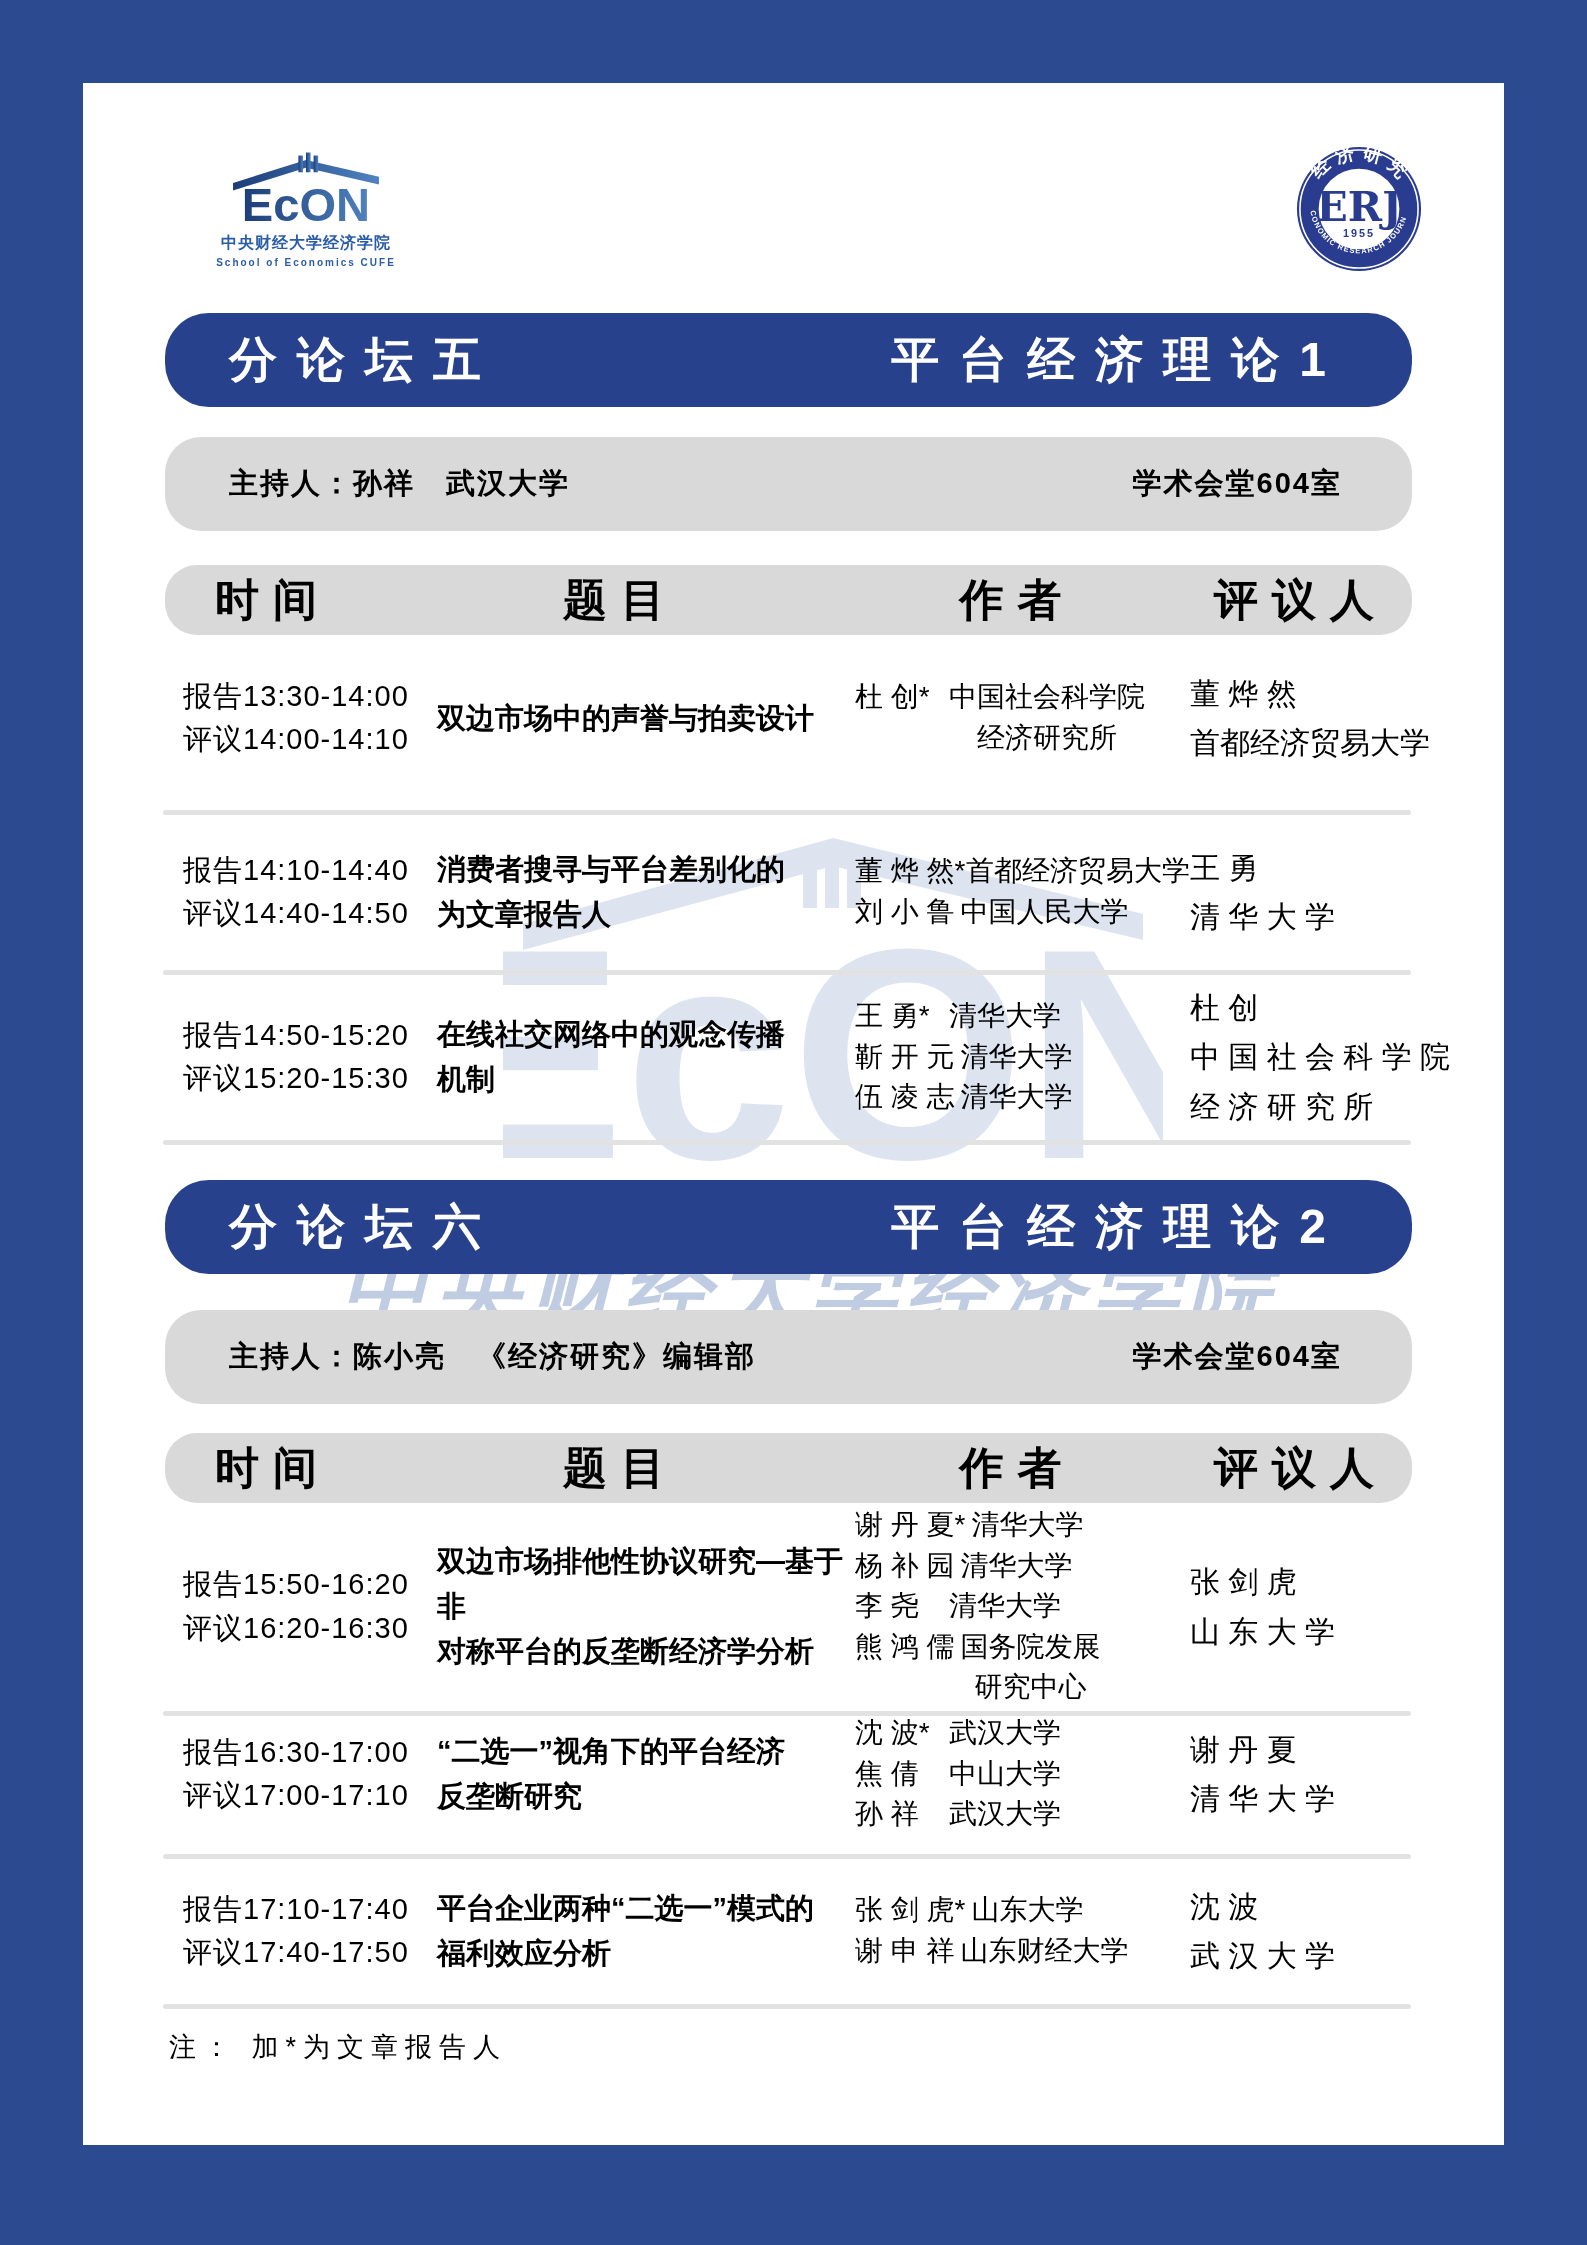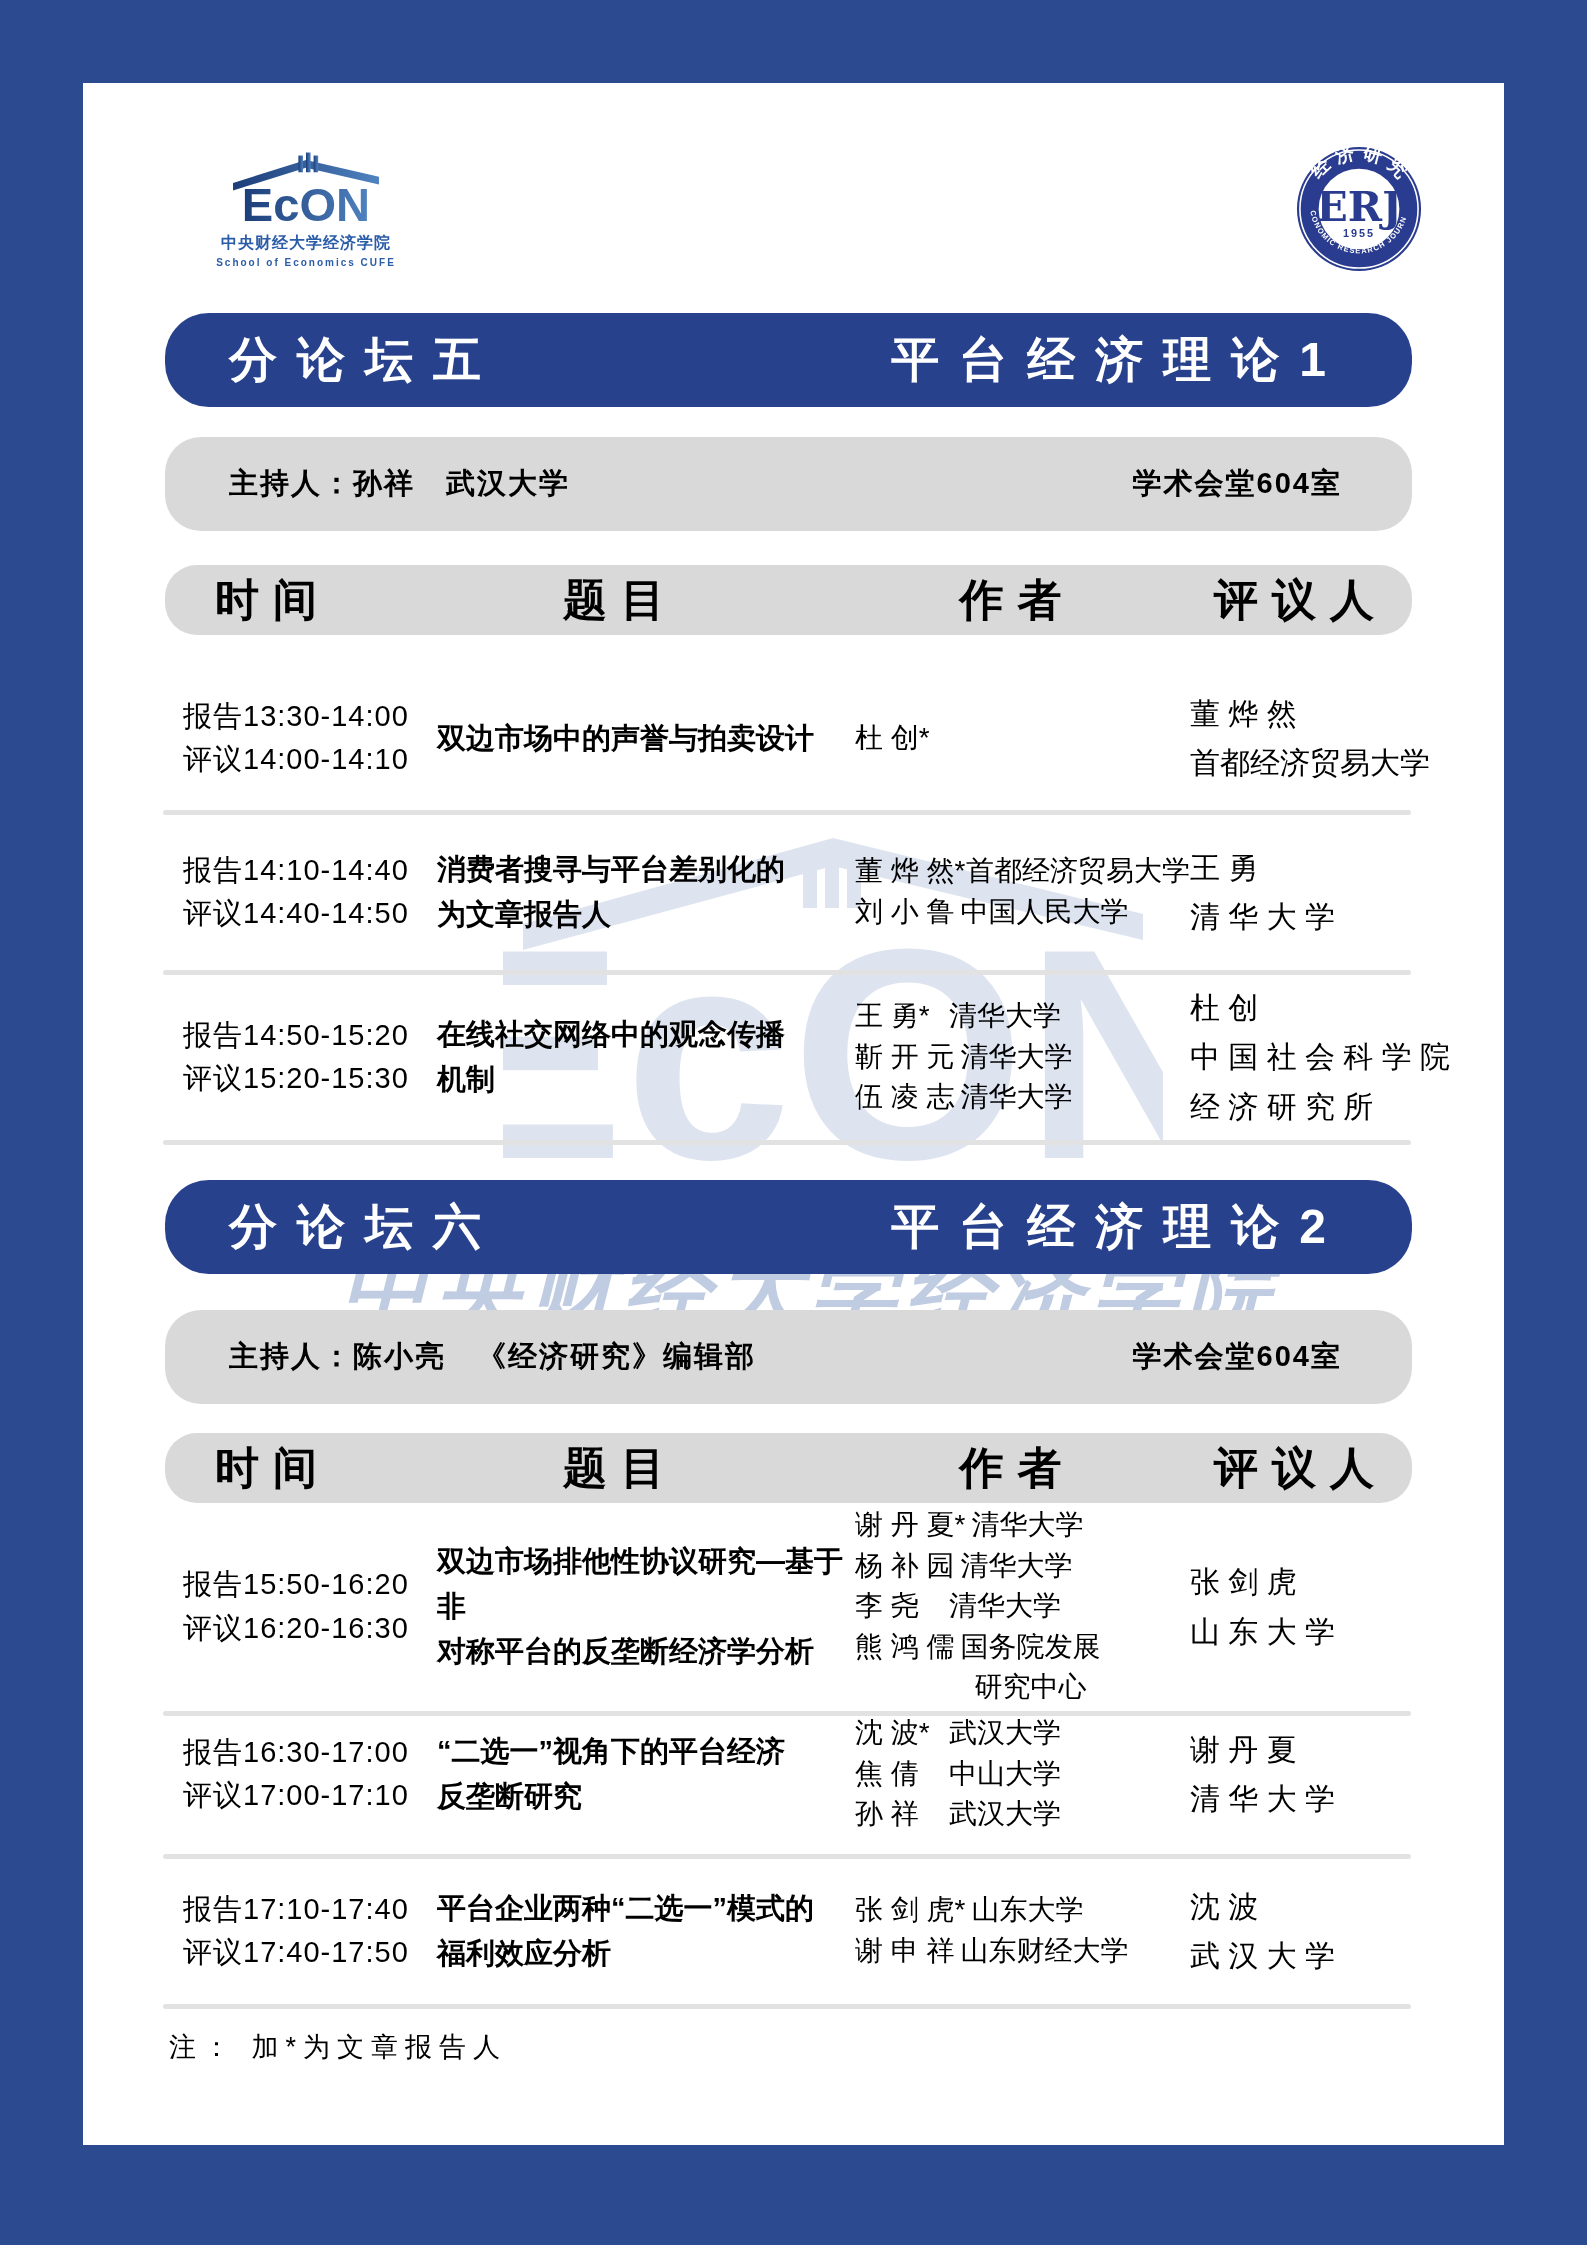"报告13:30-14:00" .t-row1 { top: 568px -> 548px }
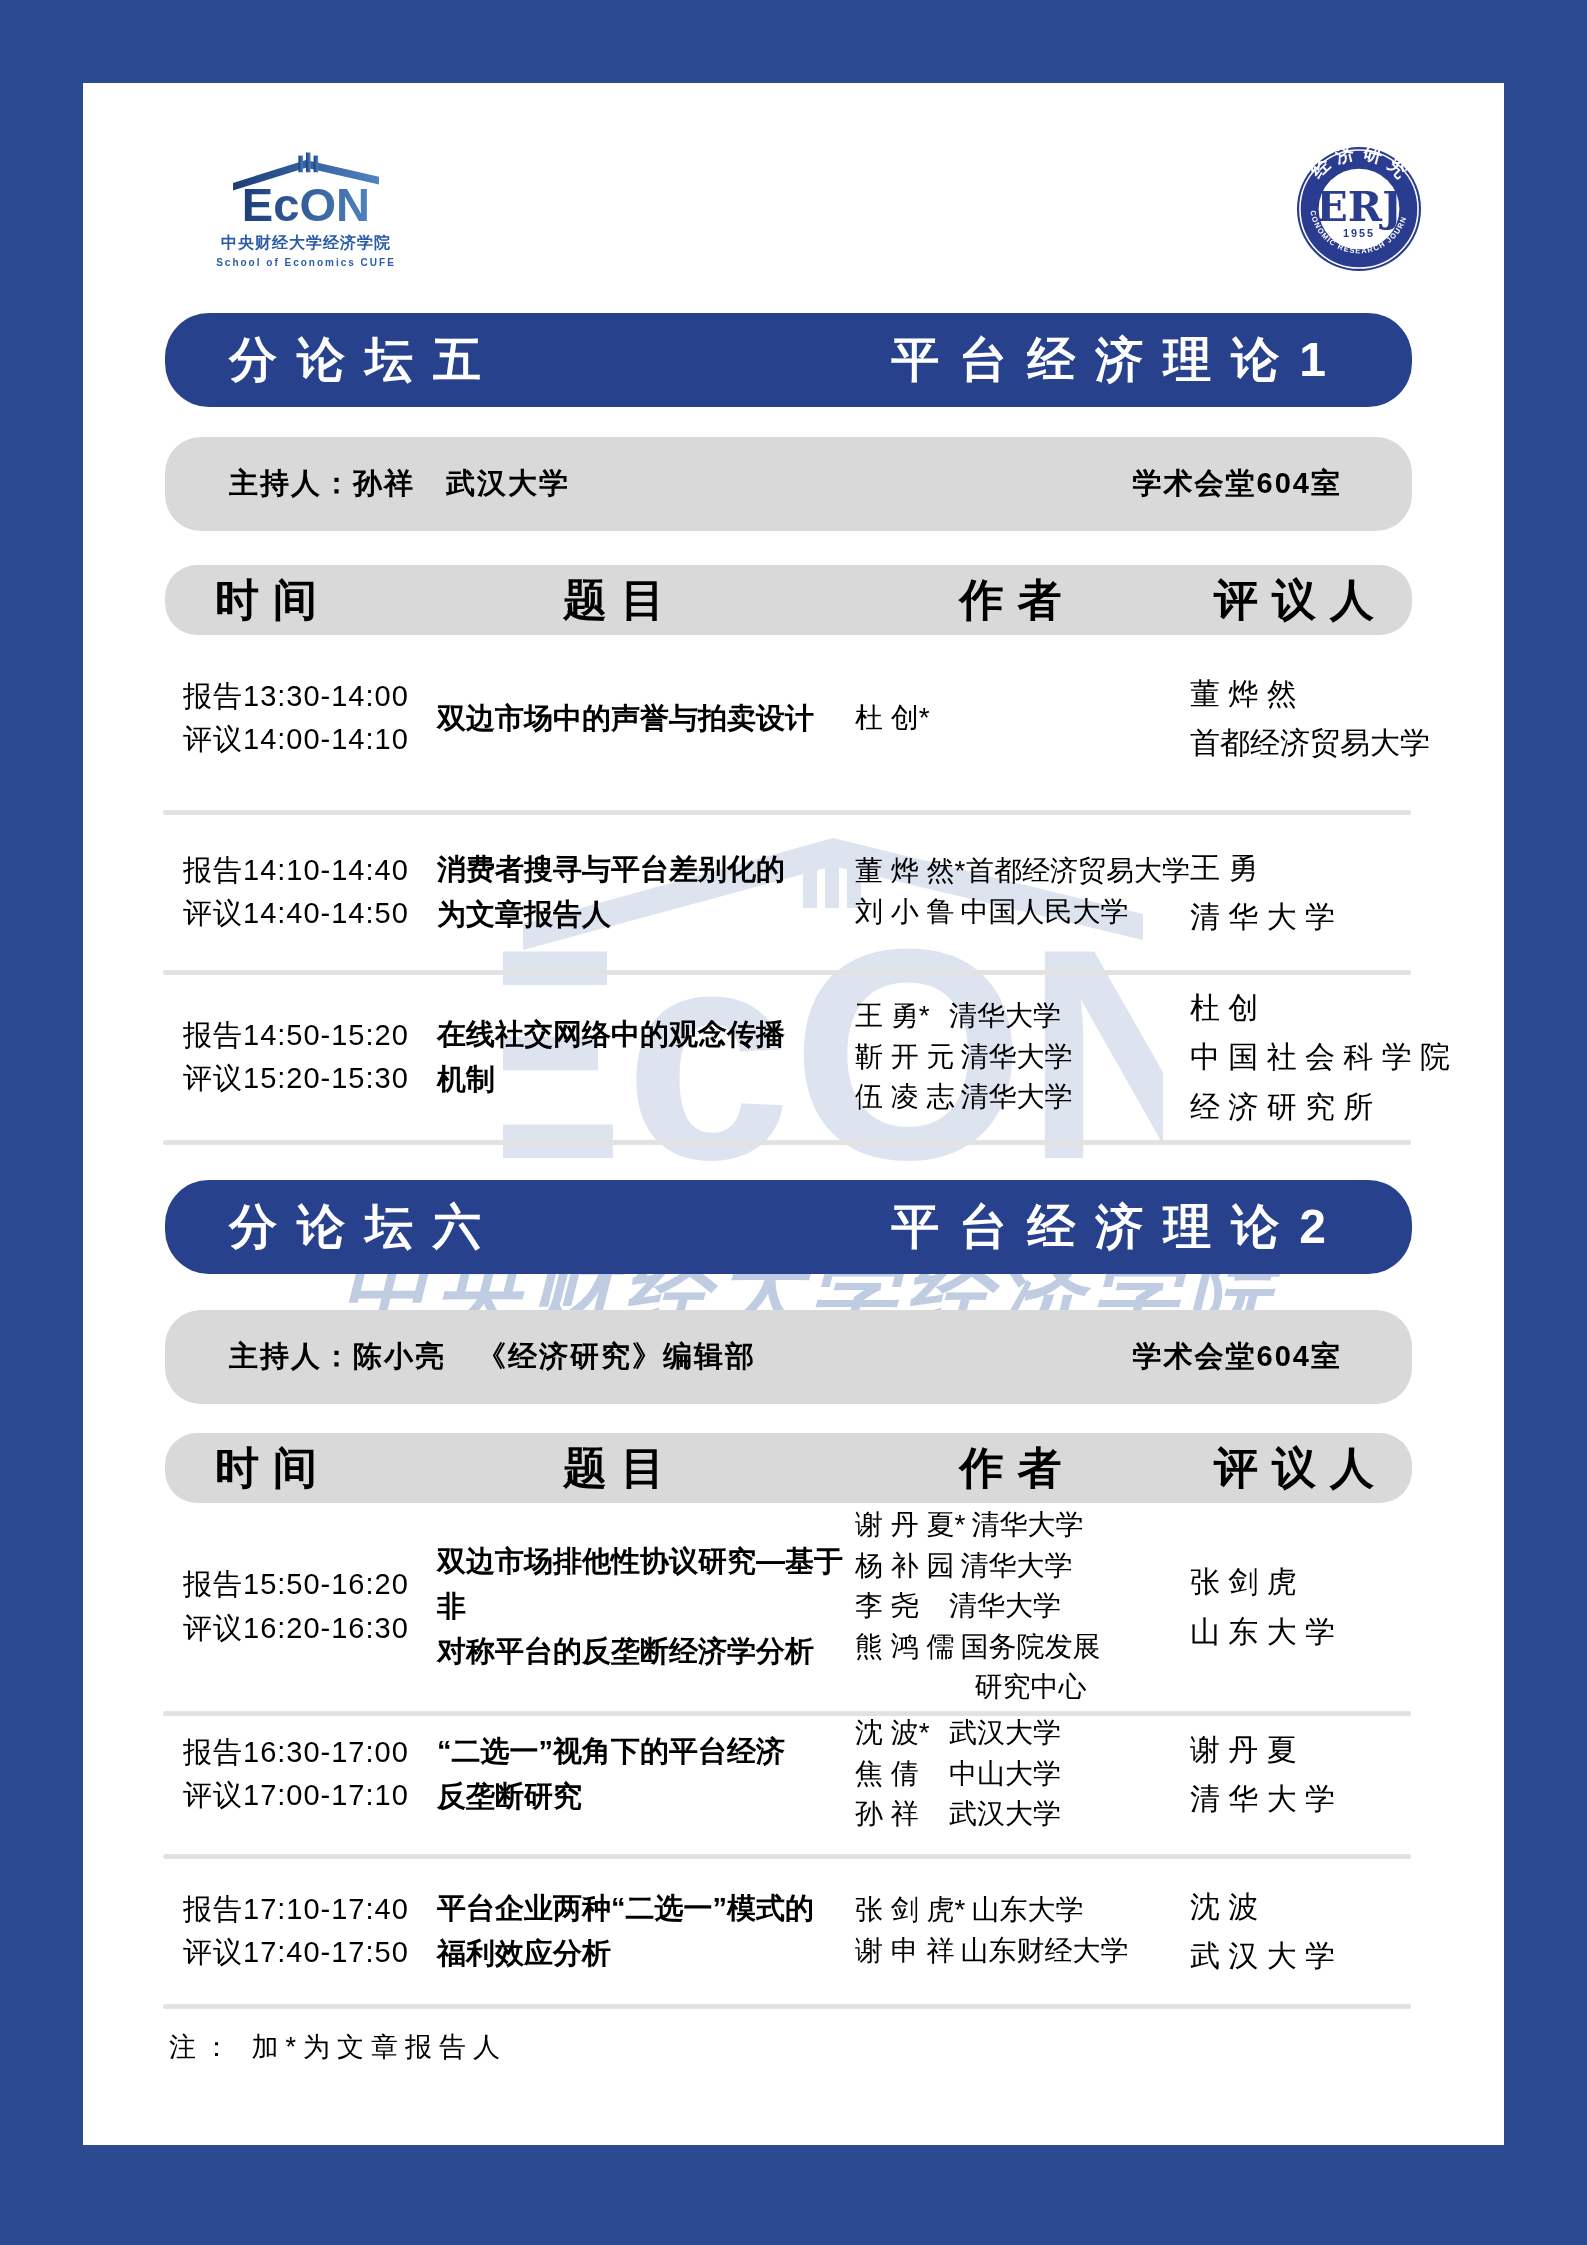"中国社会科学院" span.aaffil { html: none -> <span> <div>中国社会科学院</div> <div>经济研究所</div> </span> }
